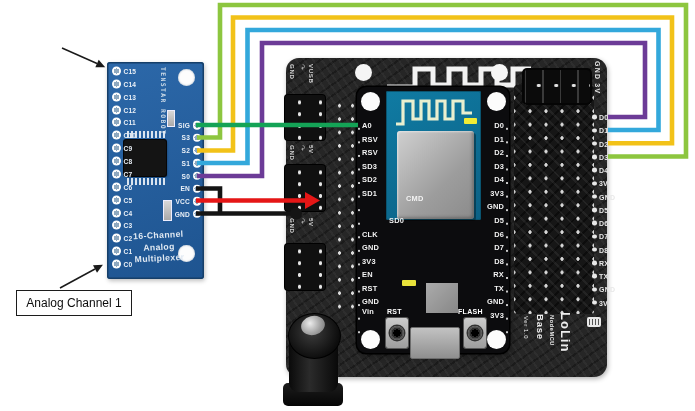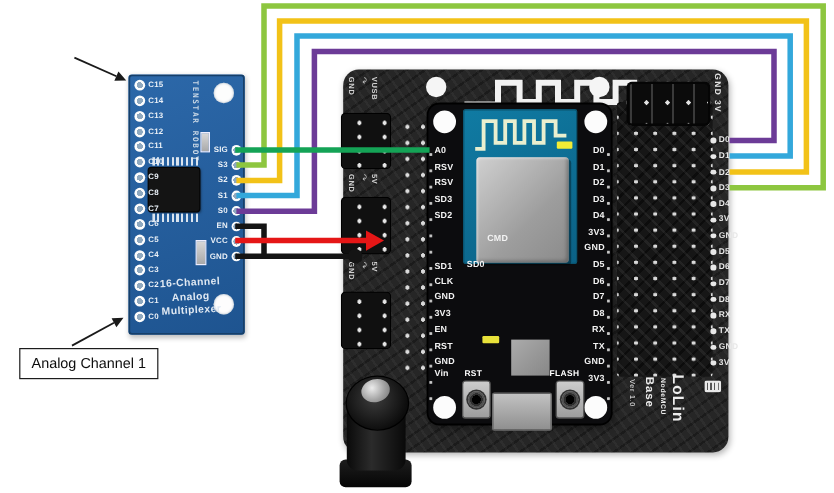"SD1" div.prow { margin-top: 29px -> none }
